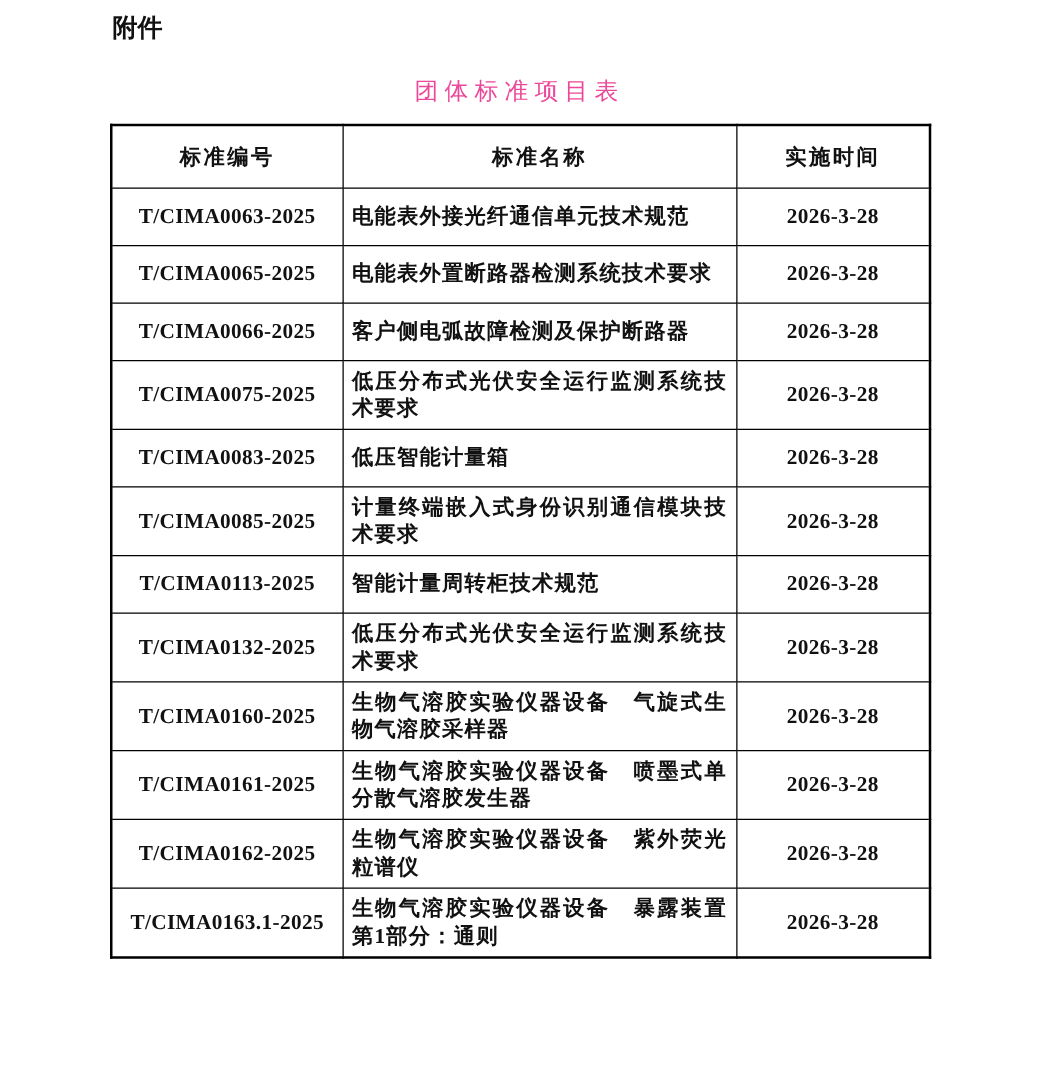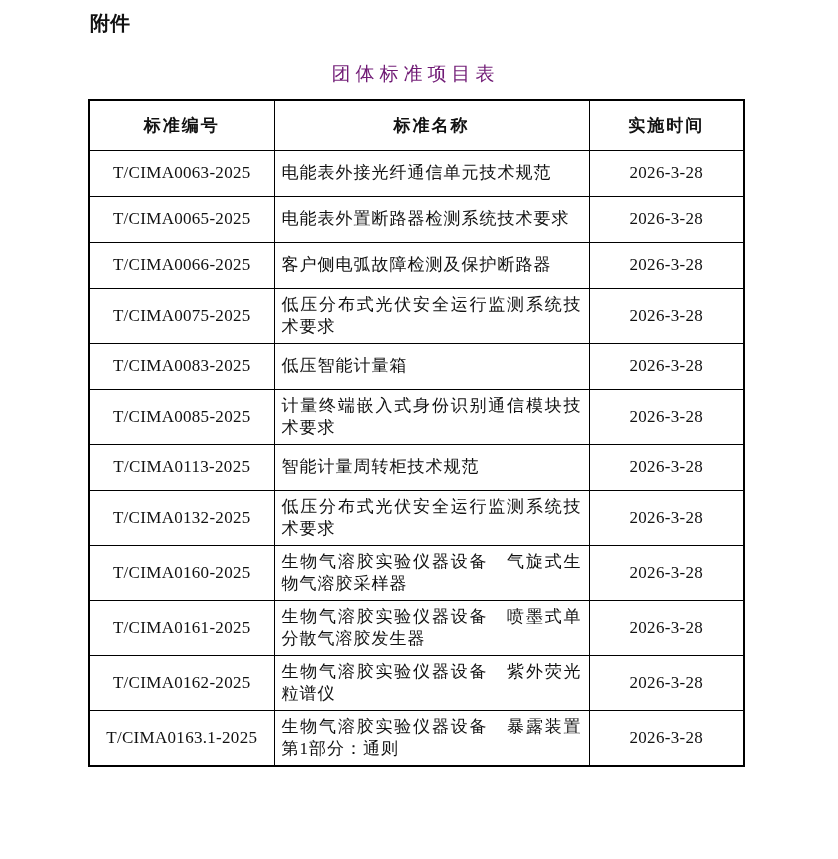"团体标准项目表" .table-title { color: #701a75 -> #ec4899 }
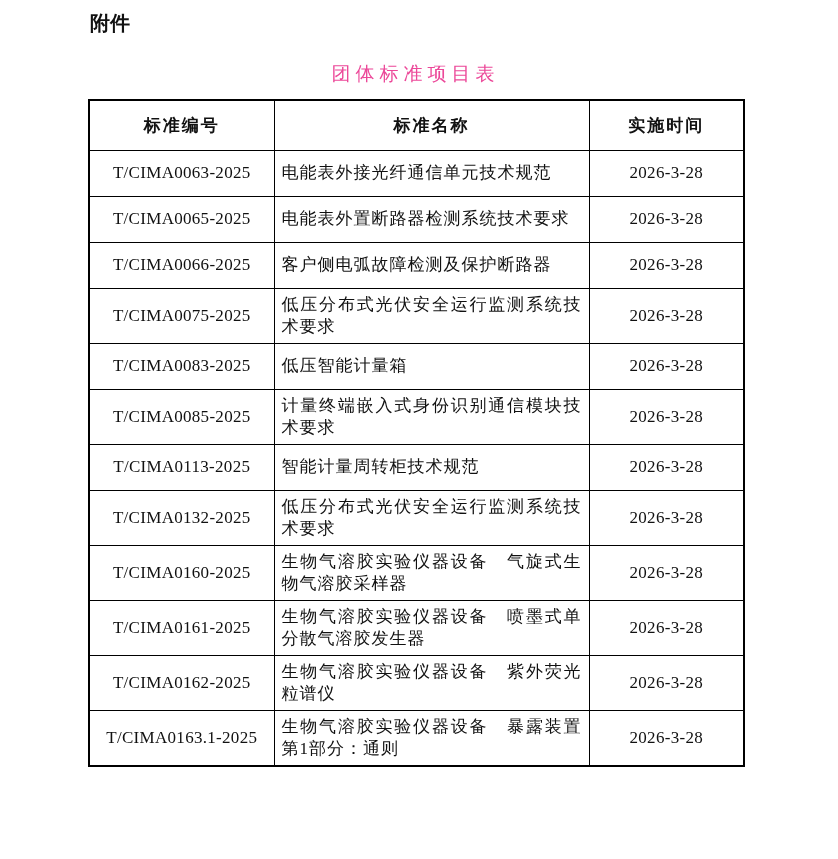"T/CIMA0063-2025" table.standards th, table.standards td { font-weight: none -> bold }
